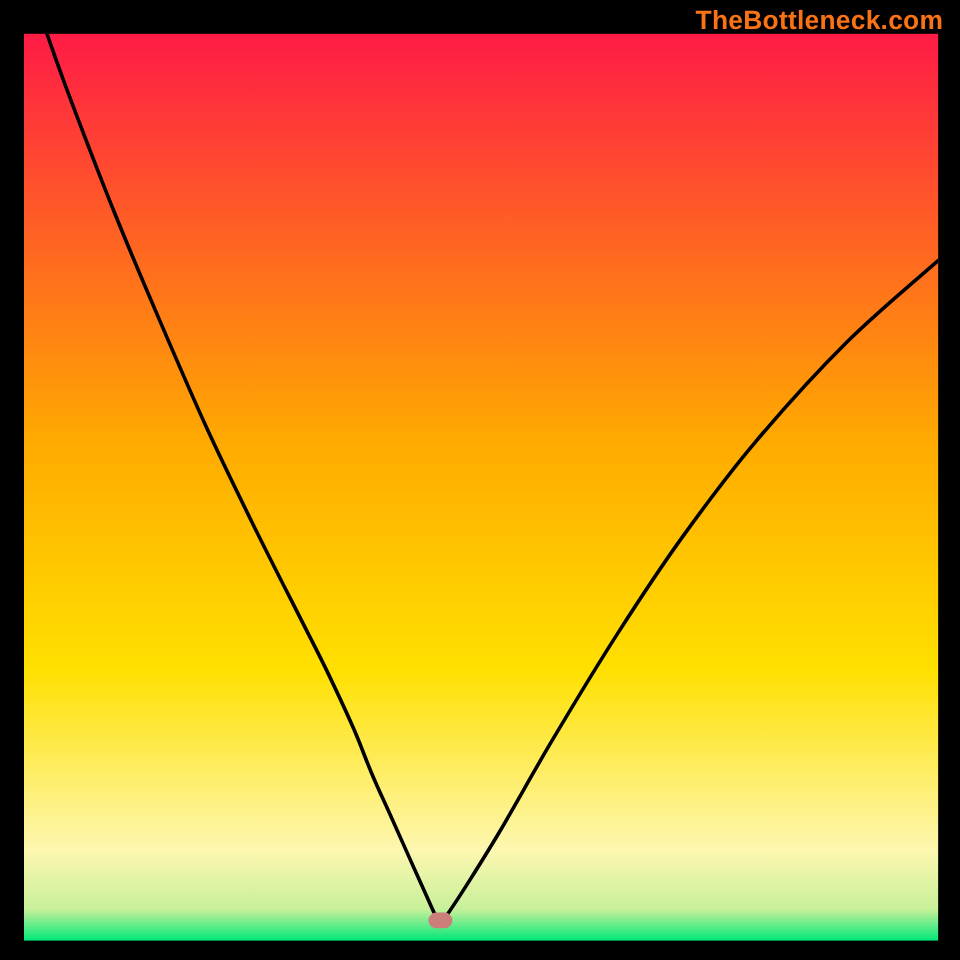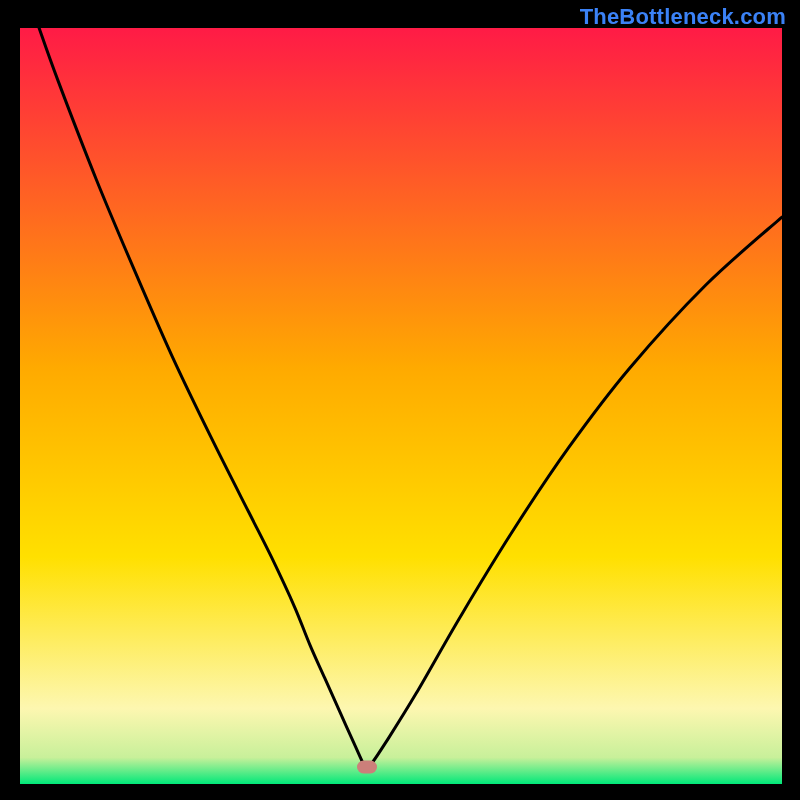"TheBottleneck.com" .watermark { color: #3b82f6 -> #f97316 }
